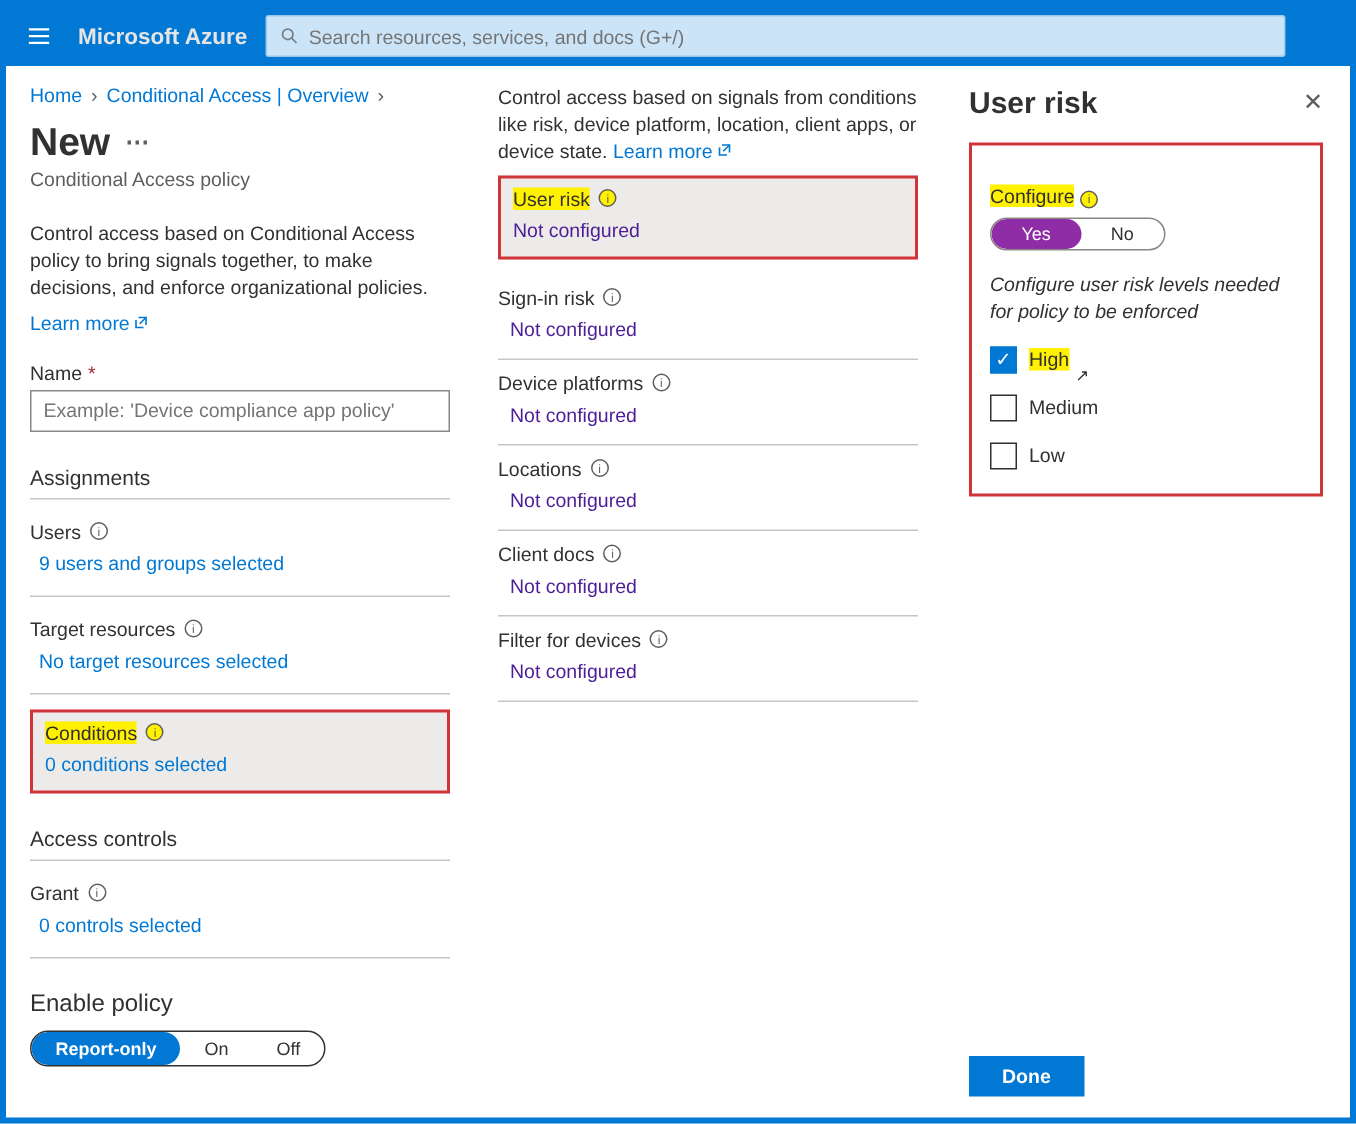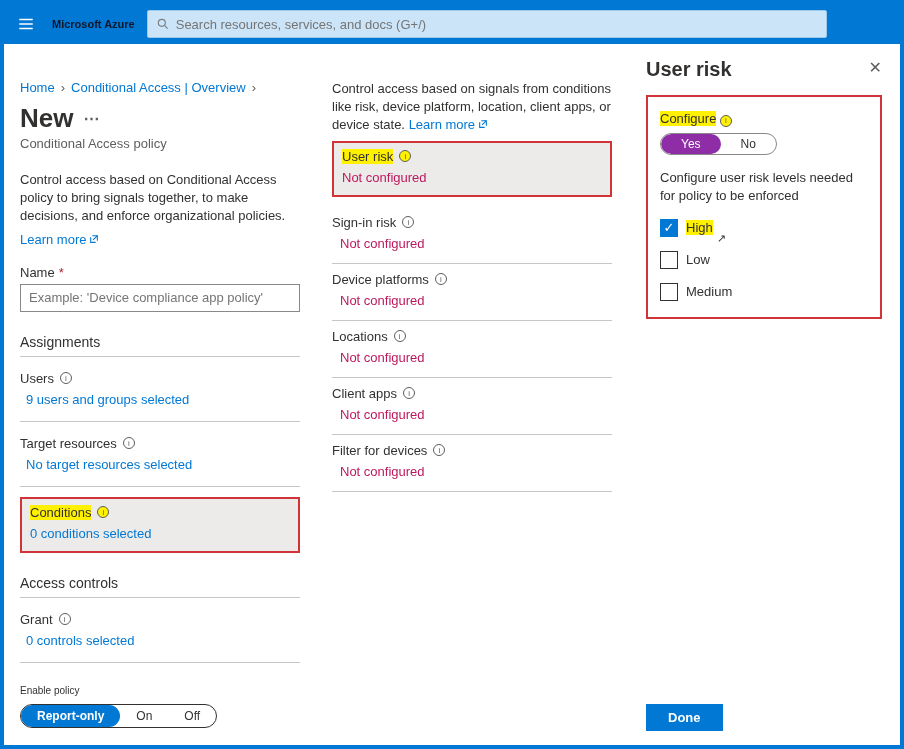"Microsoft Azure" .brand { color: #0f172a -> #e5e5e5; font-size: 11px -> 15px }
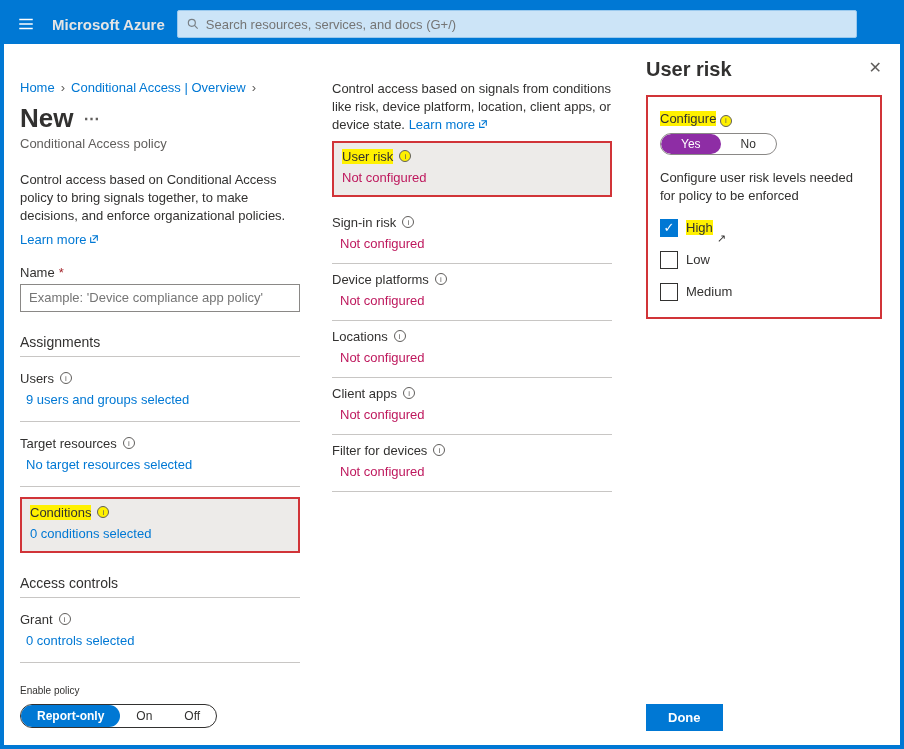"Home" .left { margin-top: 24px -> none }
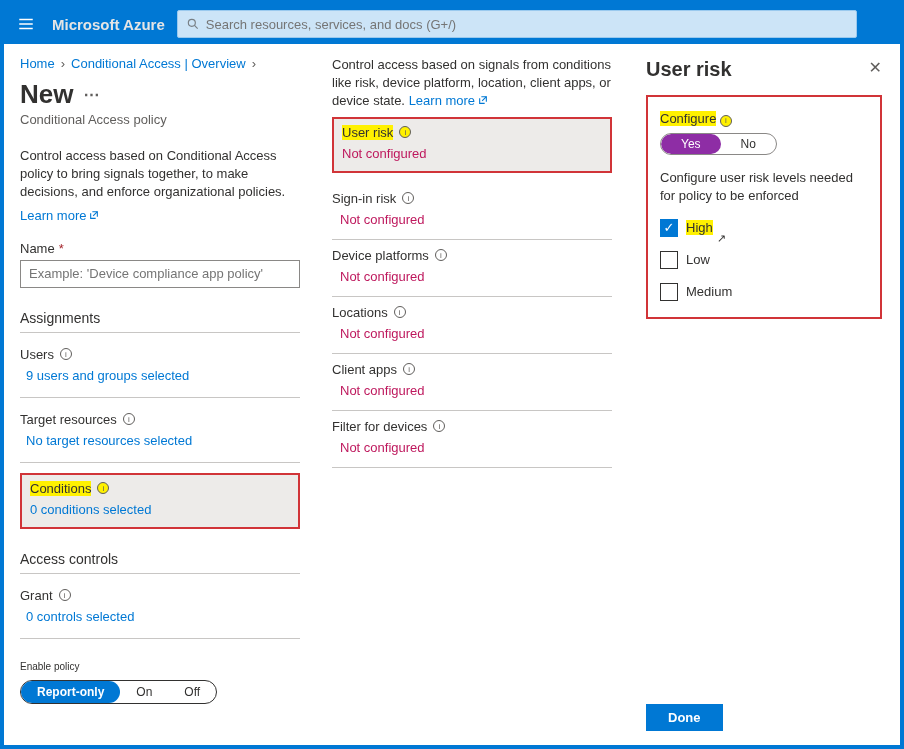"Configure i" .config-box { padding: 14px 12px 16px 12px -> 26px 12px 16px 12px }
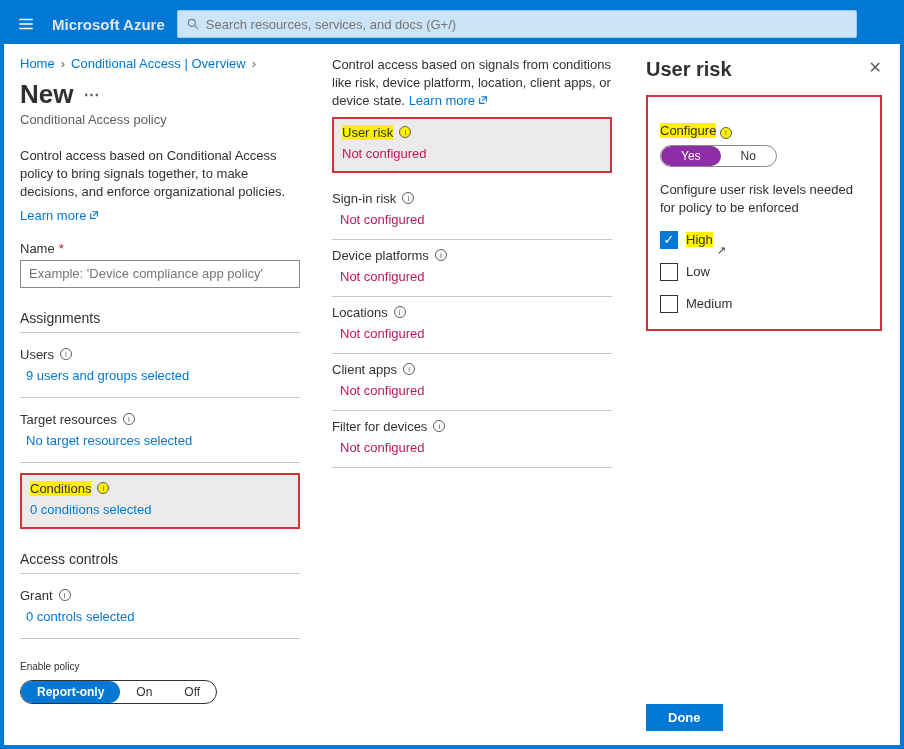"Not configured" .cond-val { color: #be185d -> #4c1d95 }
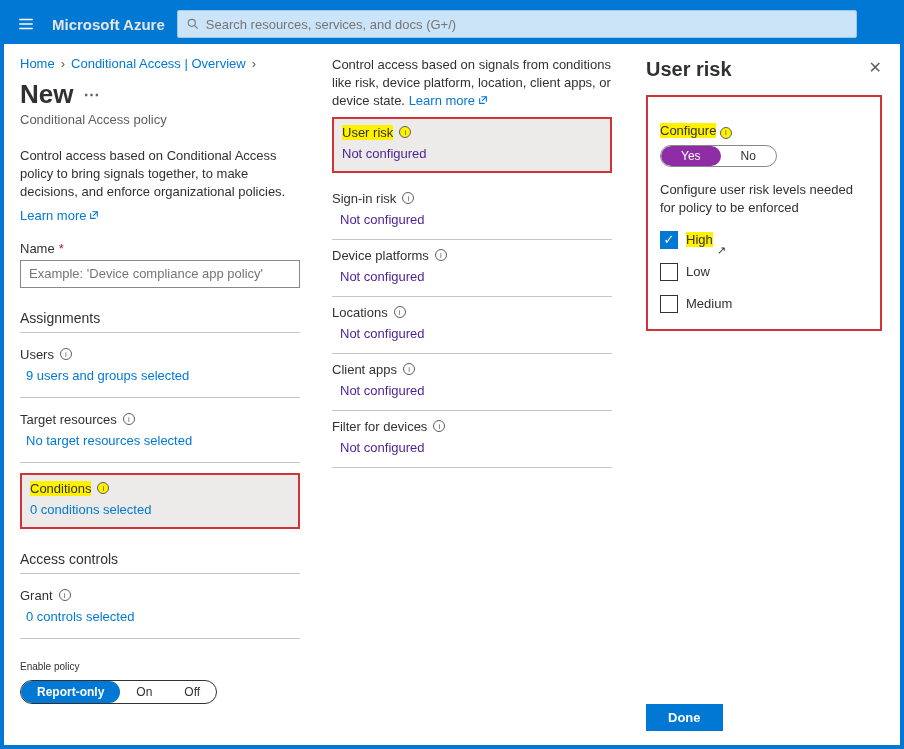"Configure user risk levels needed" .risk-desc { font-style: none -> italic }
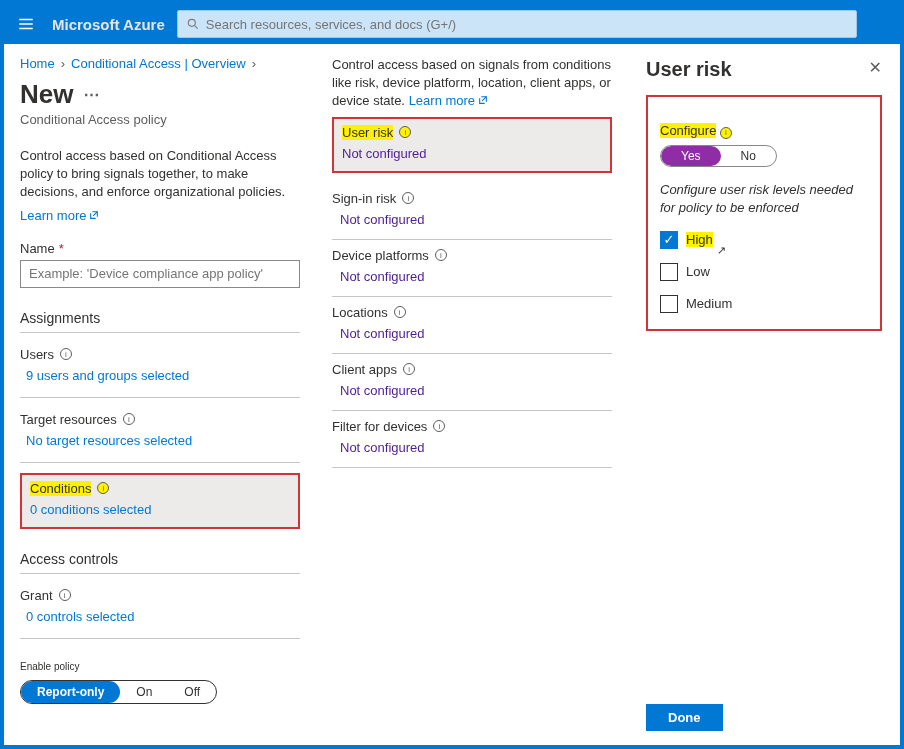"Low" div.chk-row { order: before "Medium" -> after "Medium" }
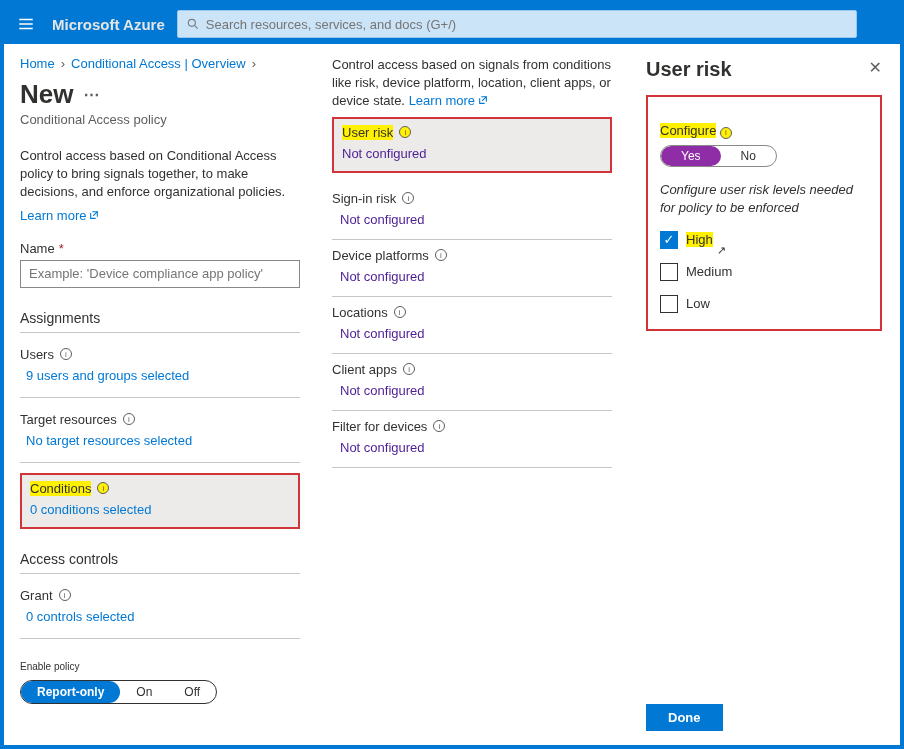"Client apps" span { text: apps -> docs }
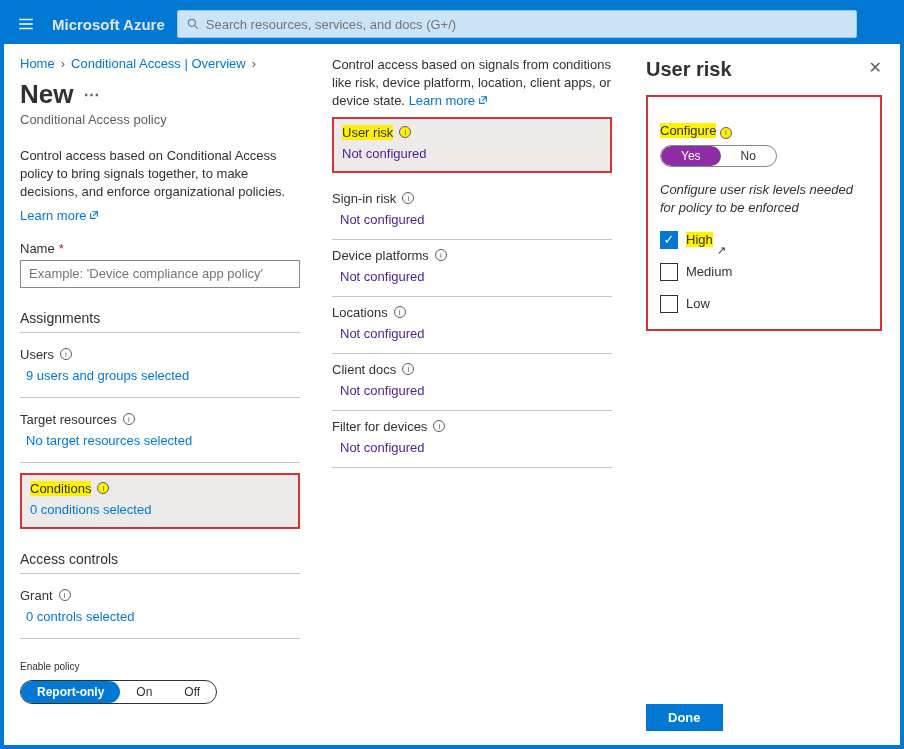"Enable policy" .enable-label { font-size: 10px -> 16px }
